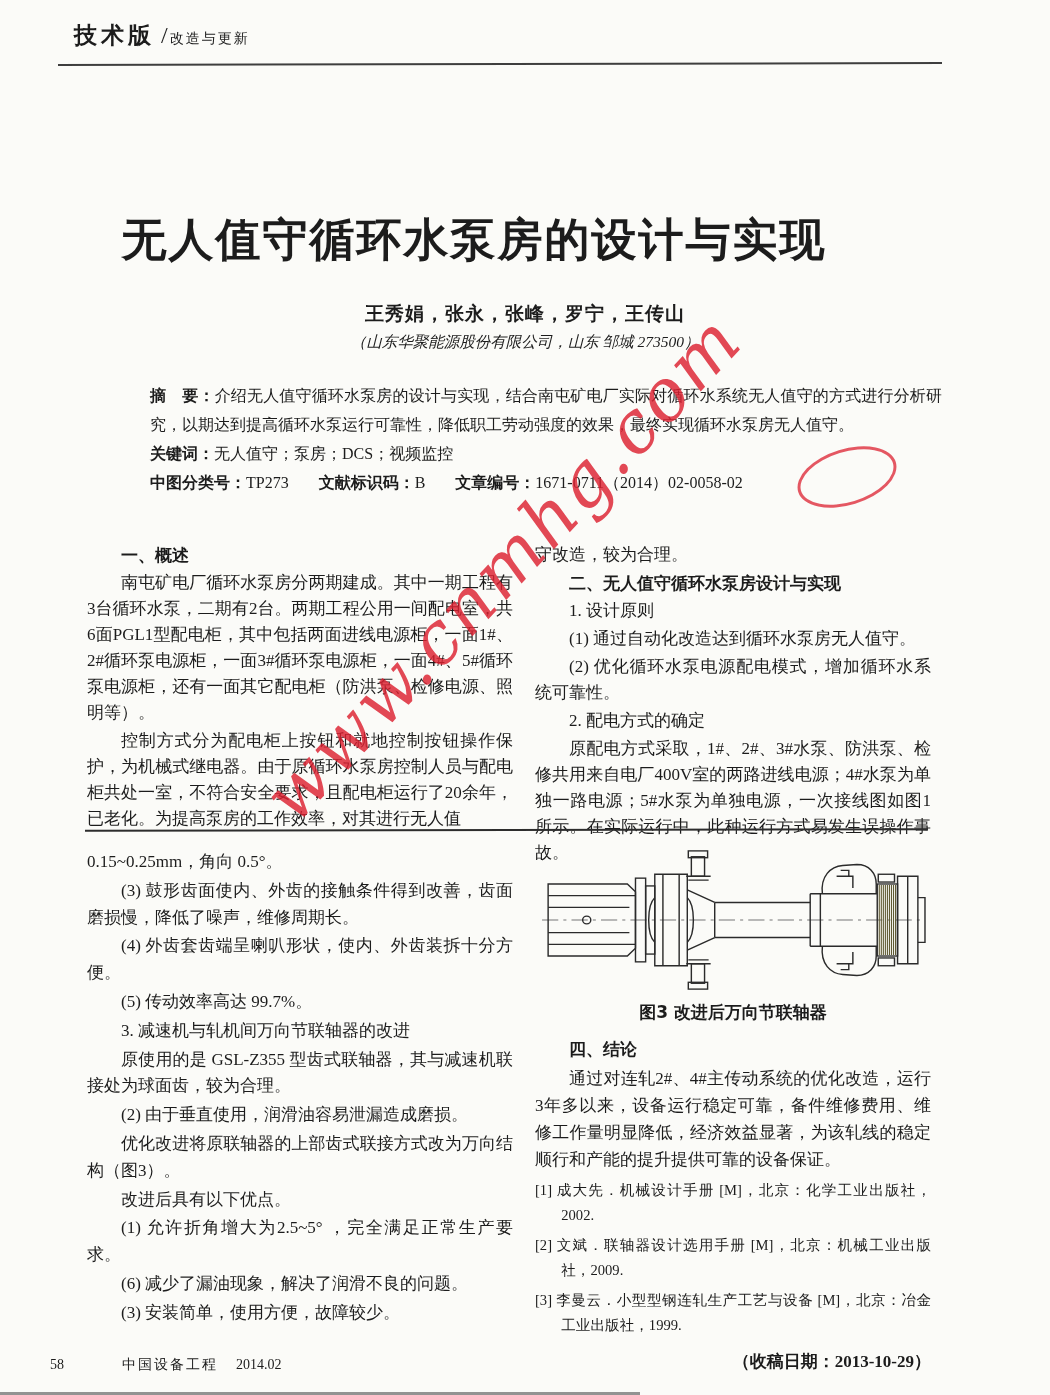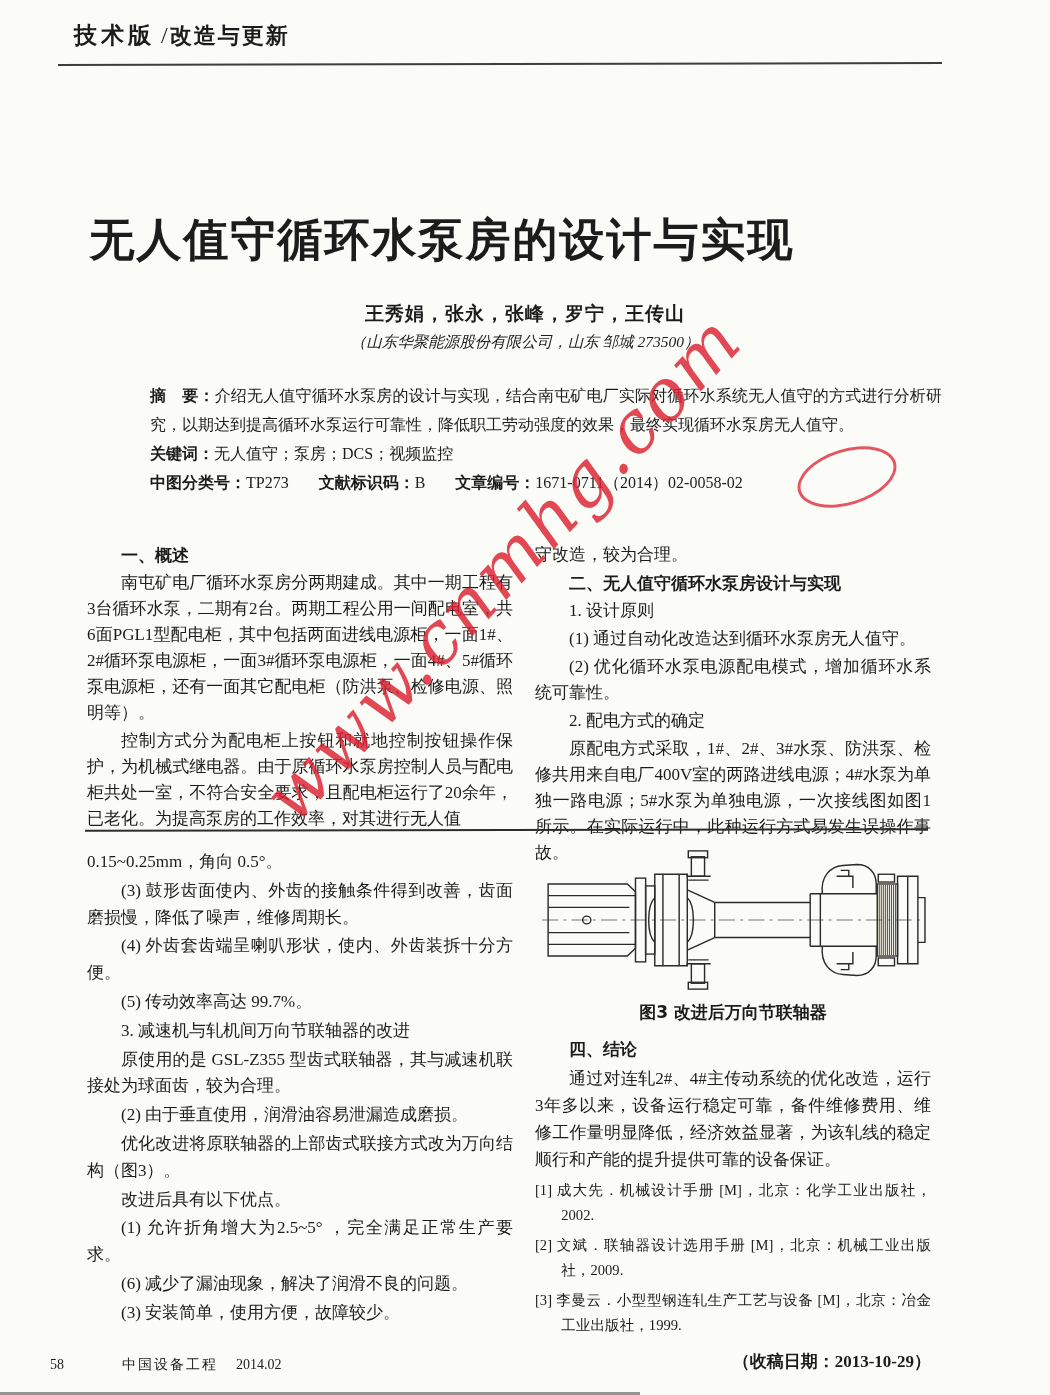"改造与更新" .hsub { font-size: 22px -> 14px; font-weight: 700 -> 400 }
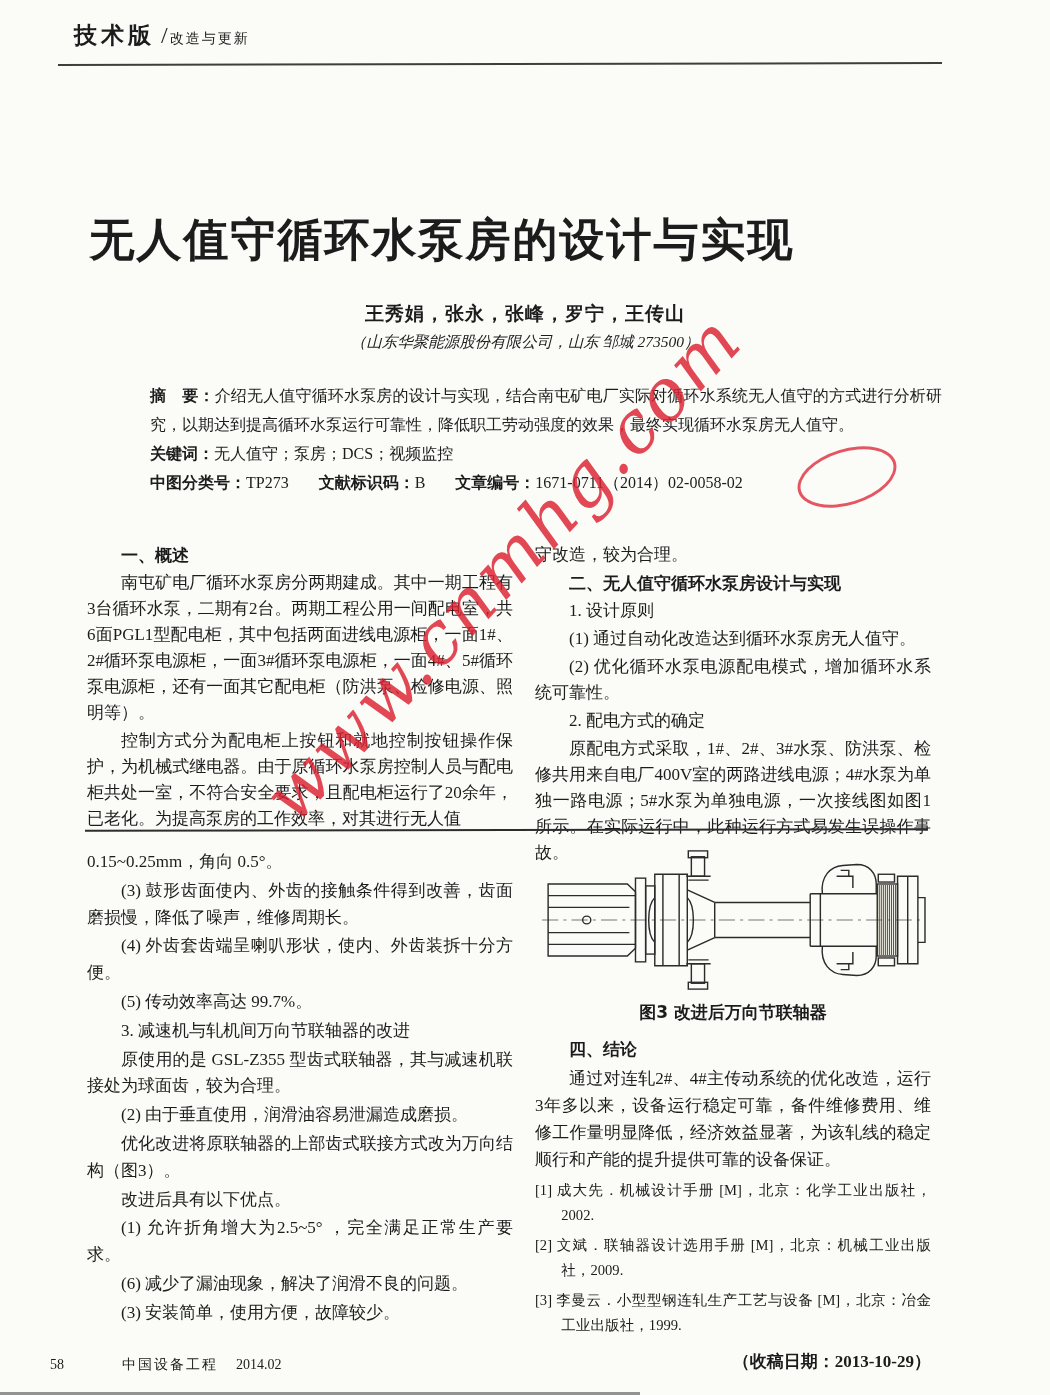"无人值守循环水泵房的设计与实现" .title { padding-left: none -> 32px }
